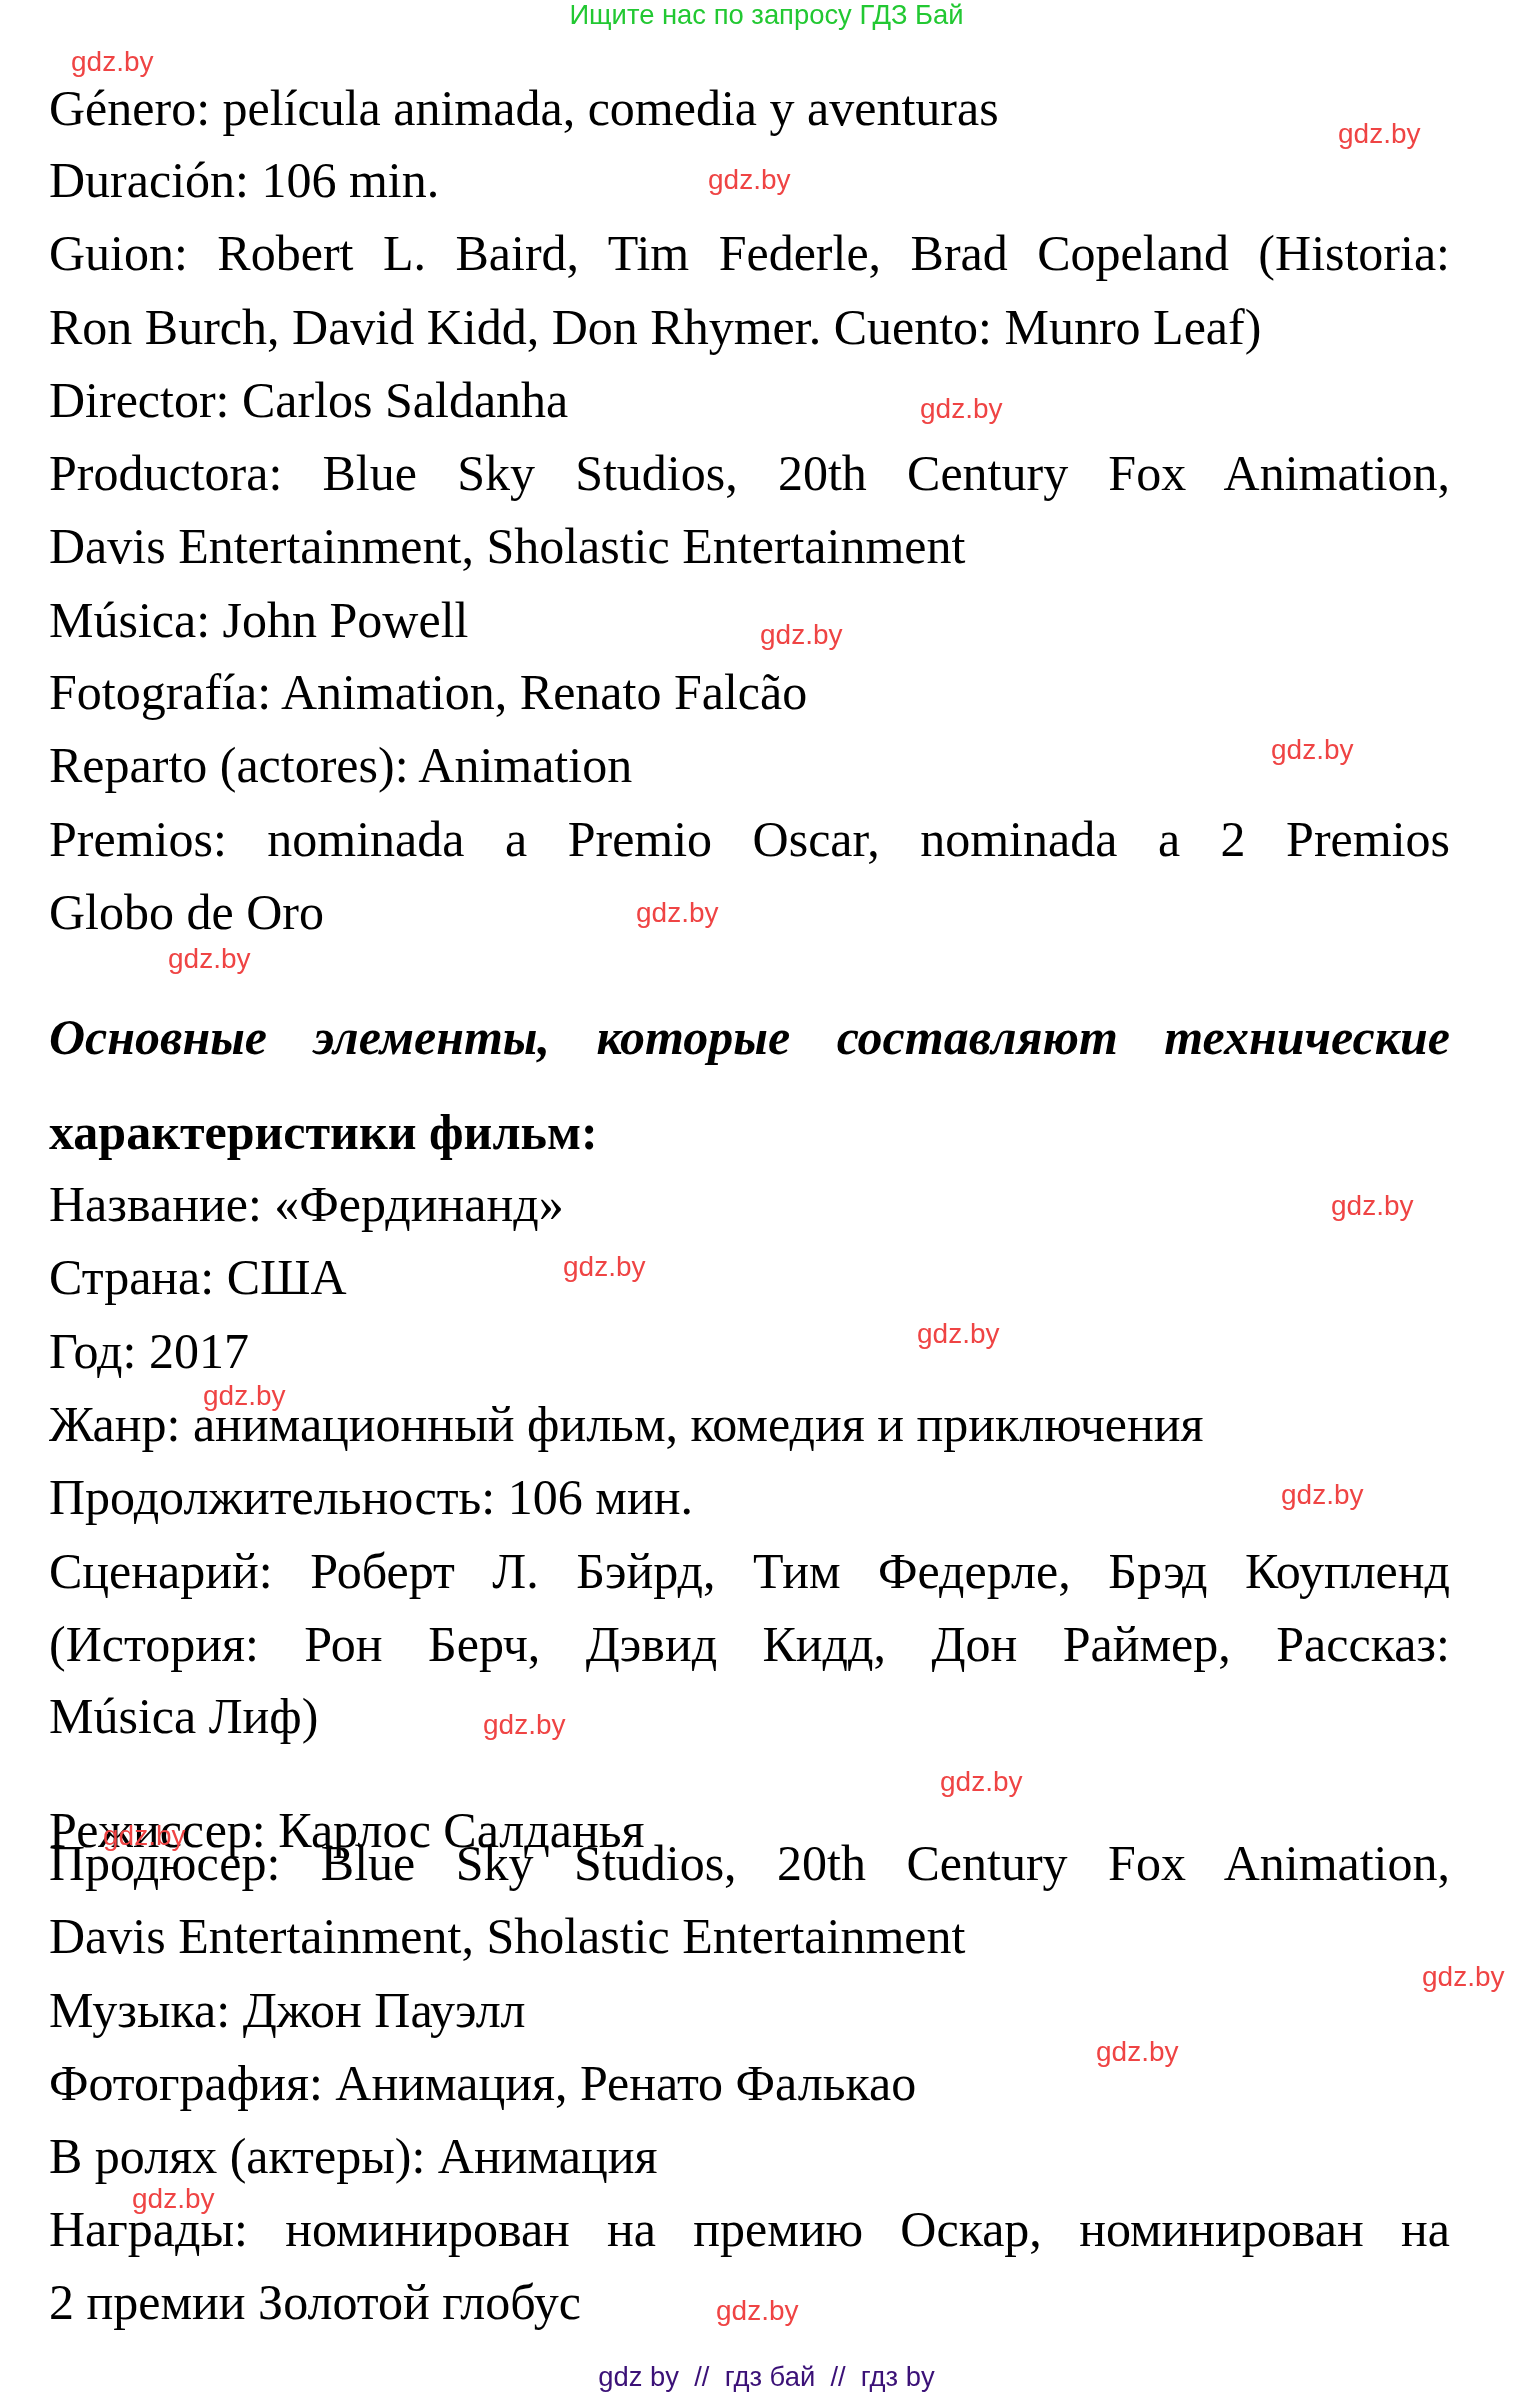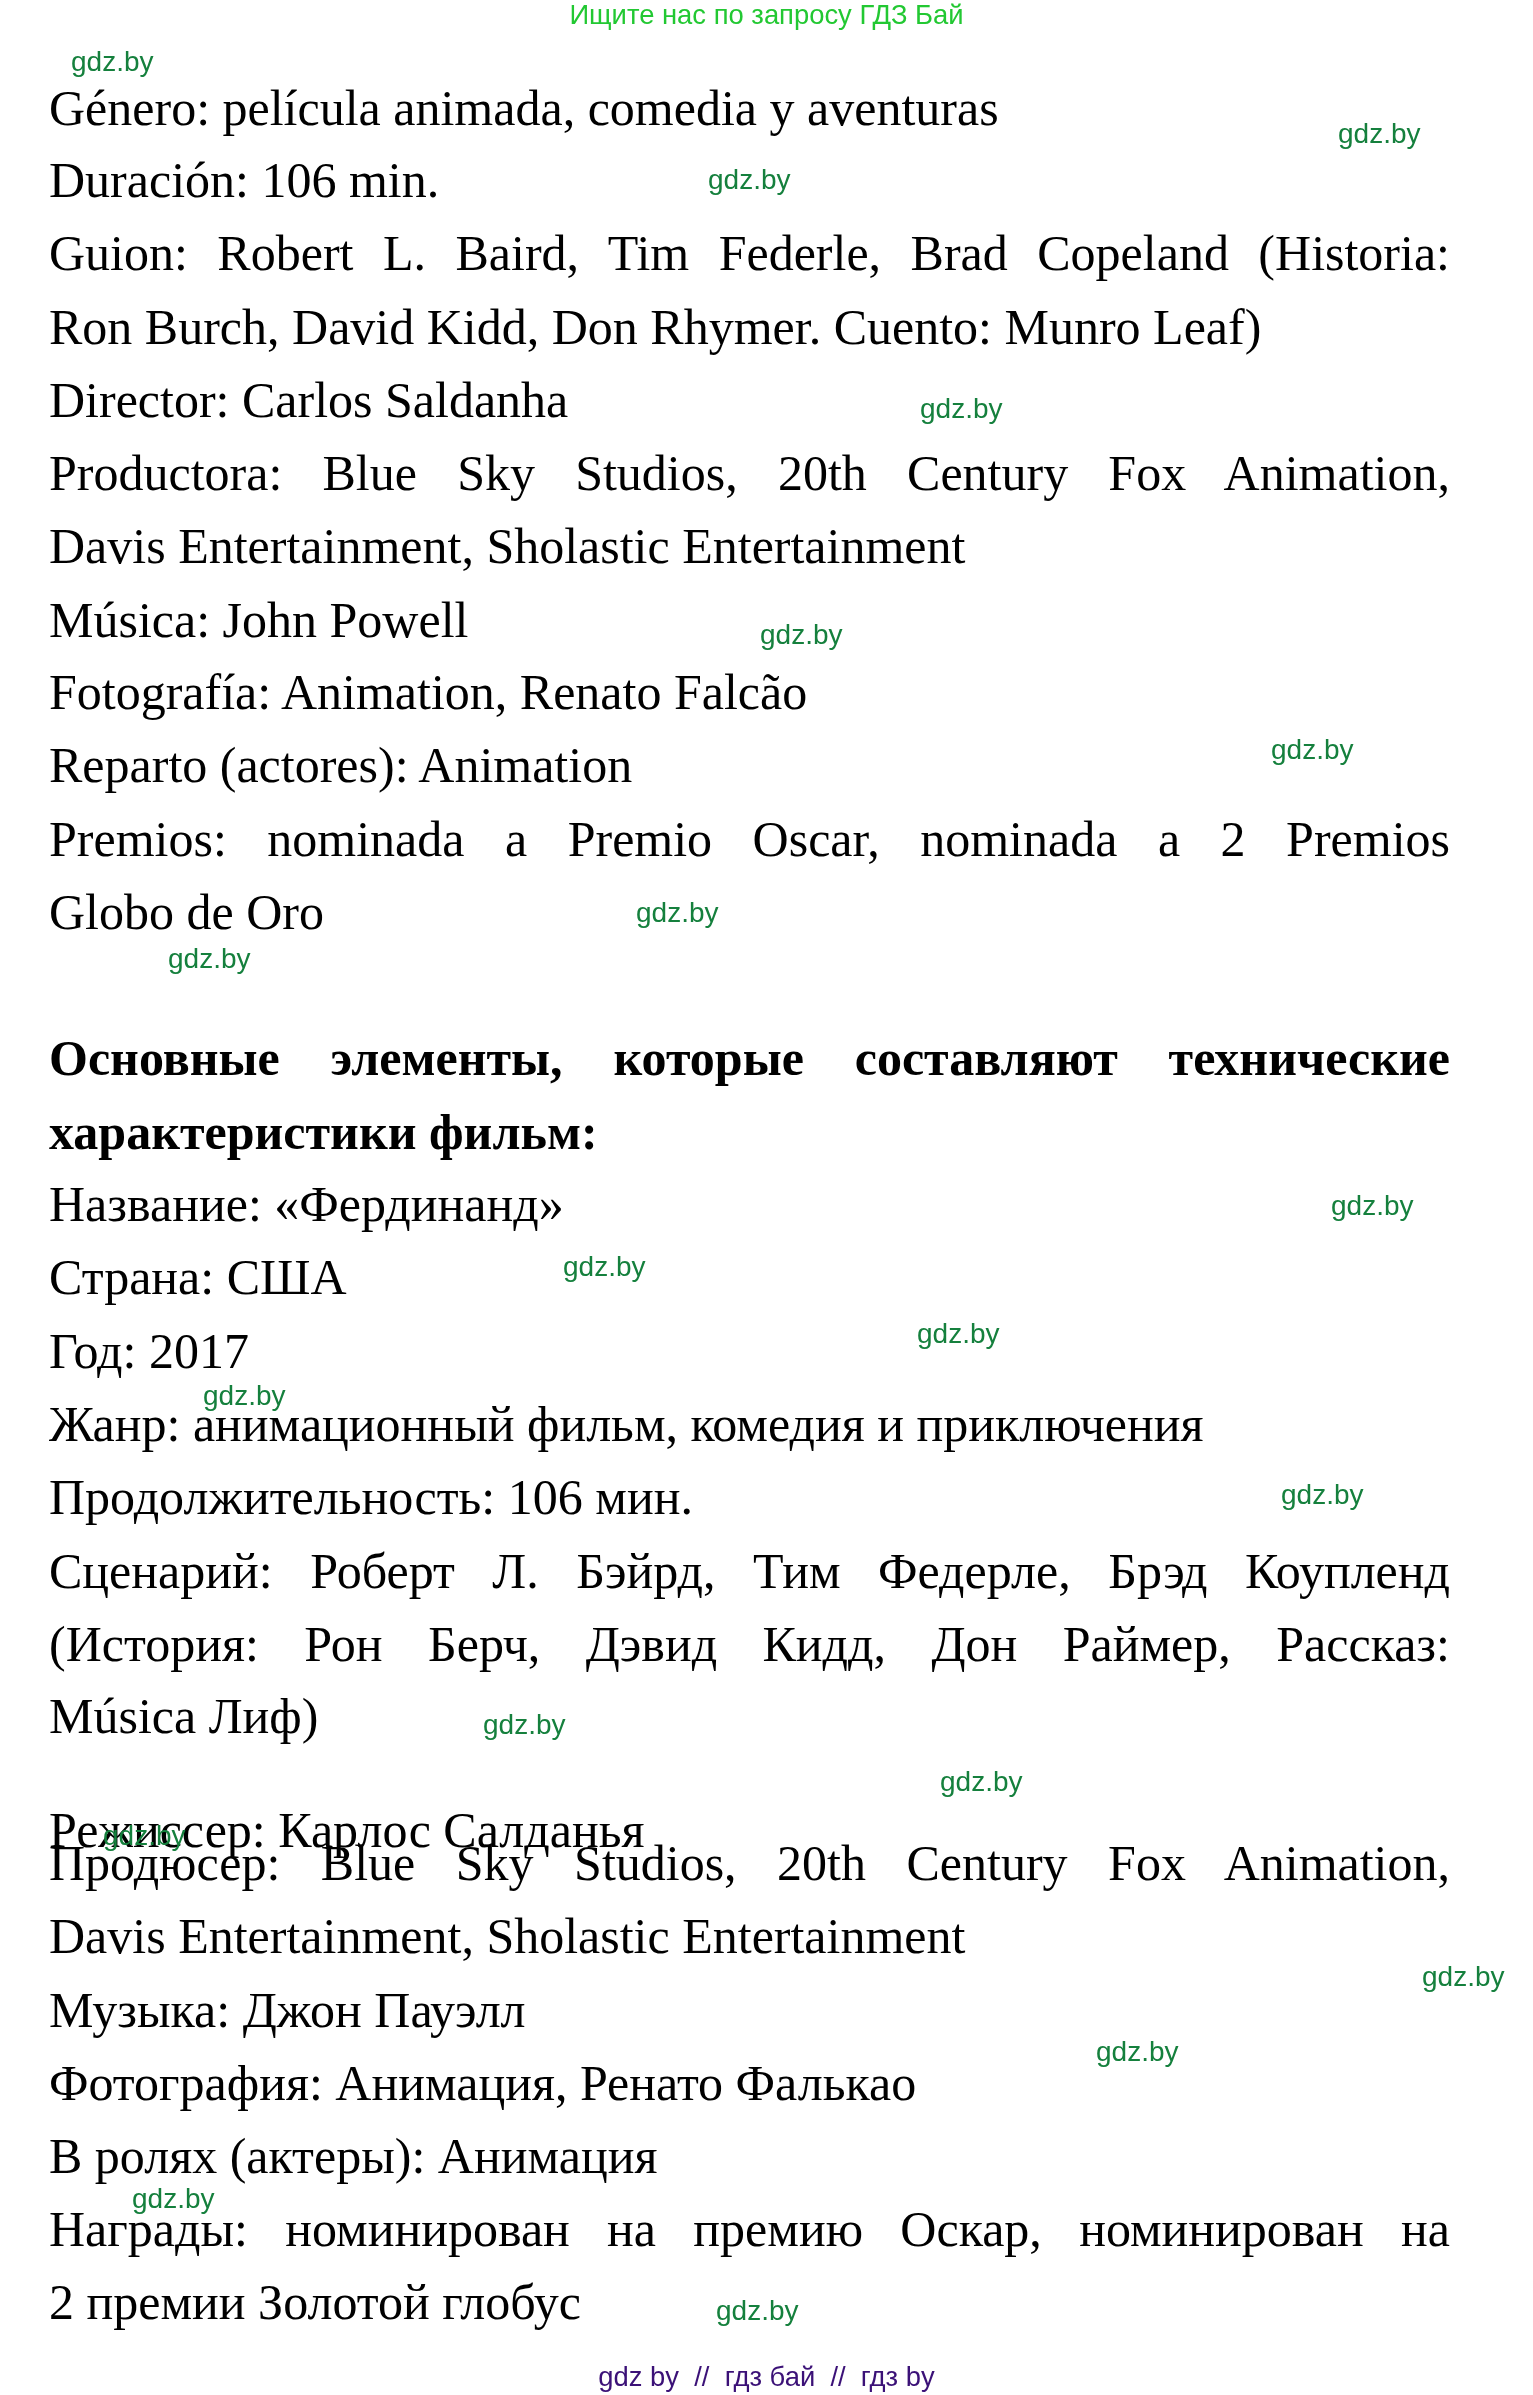"gdz.by" .wm { color: #15803d -> #ef4444 }
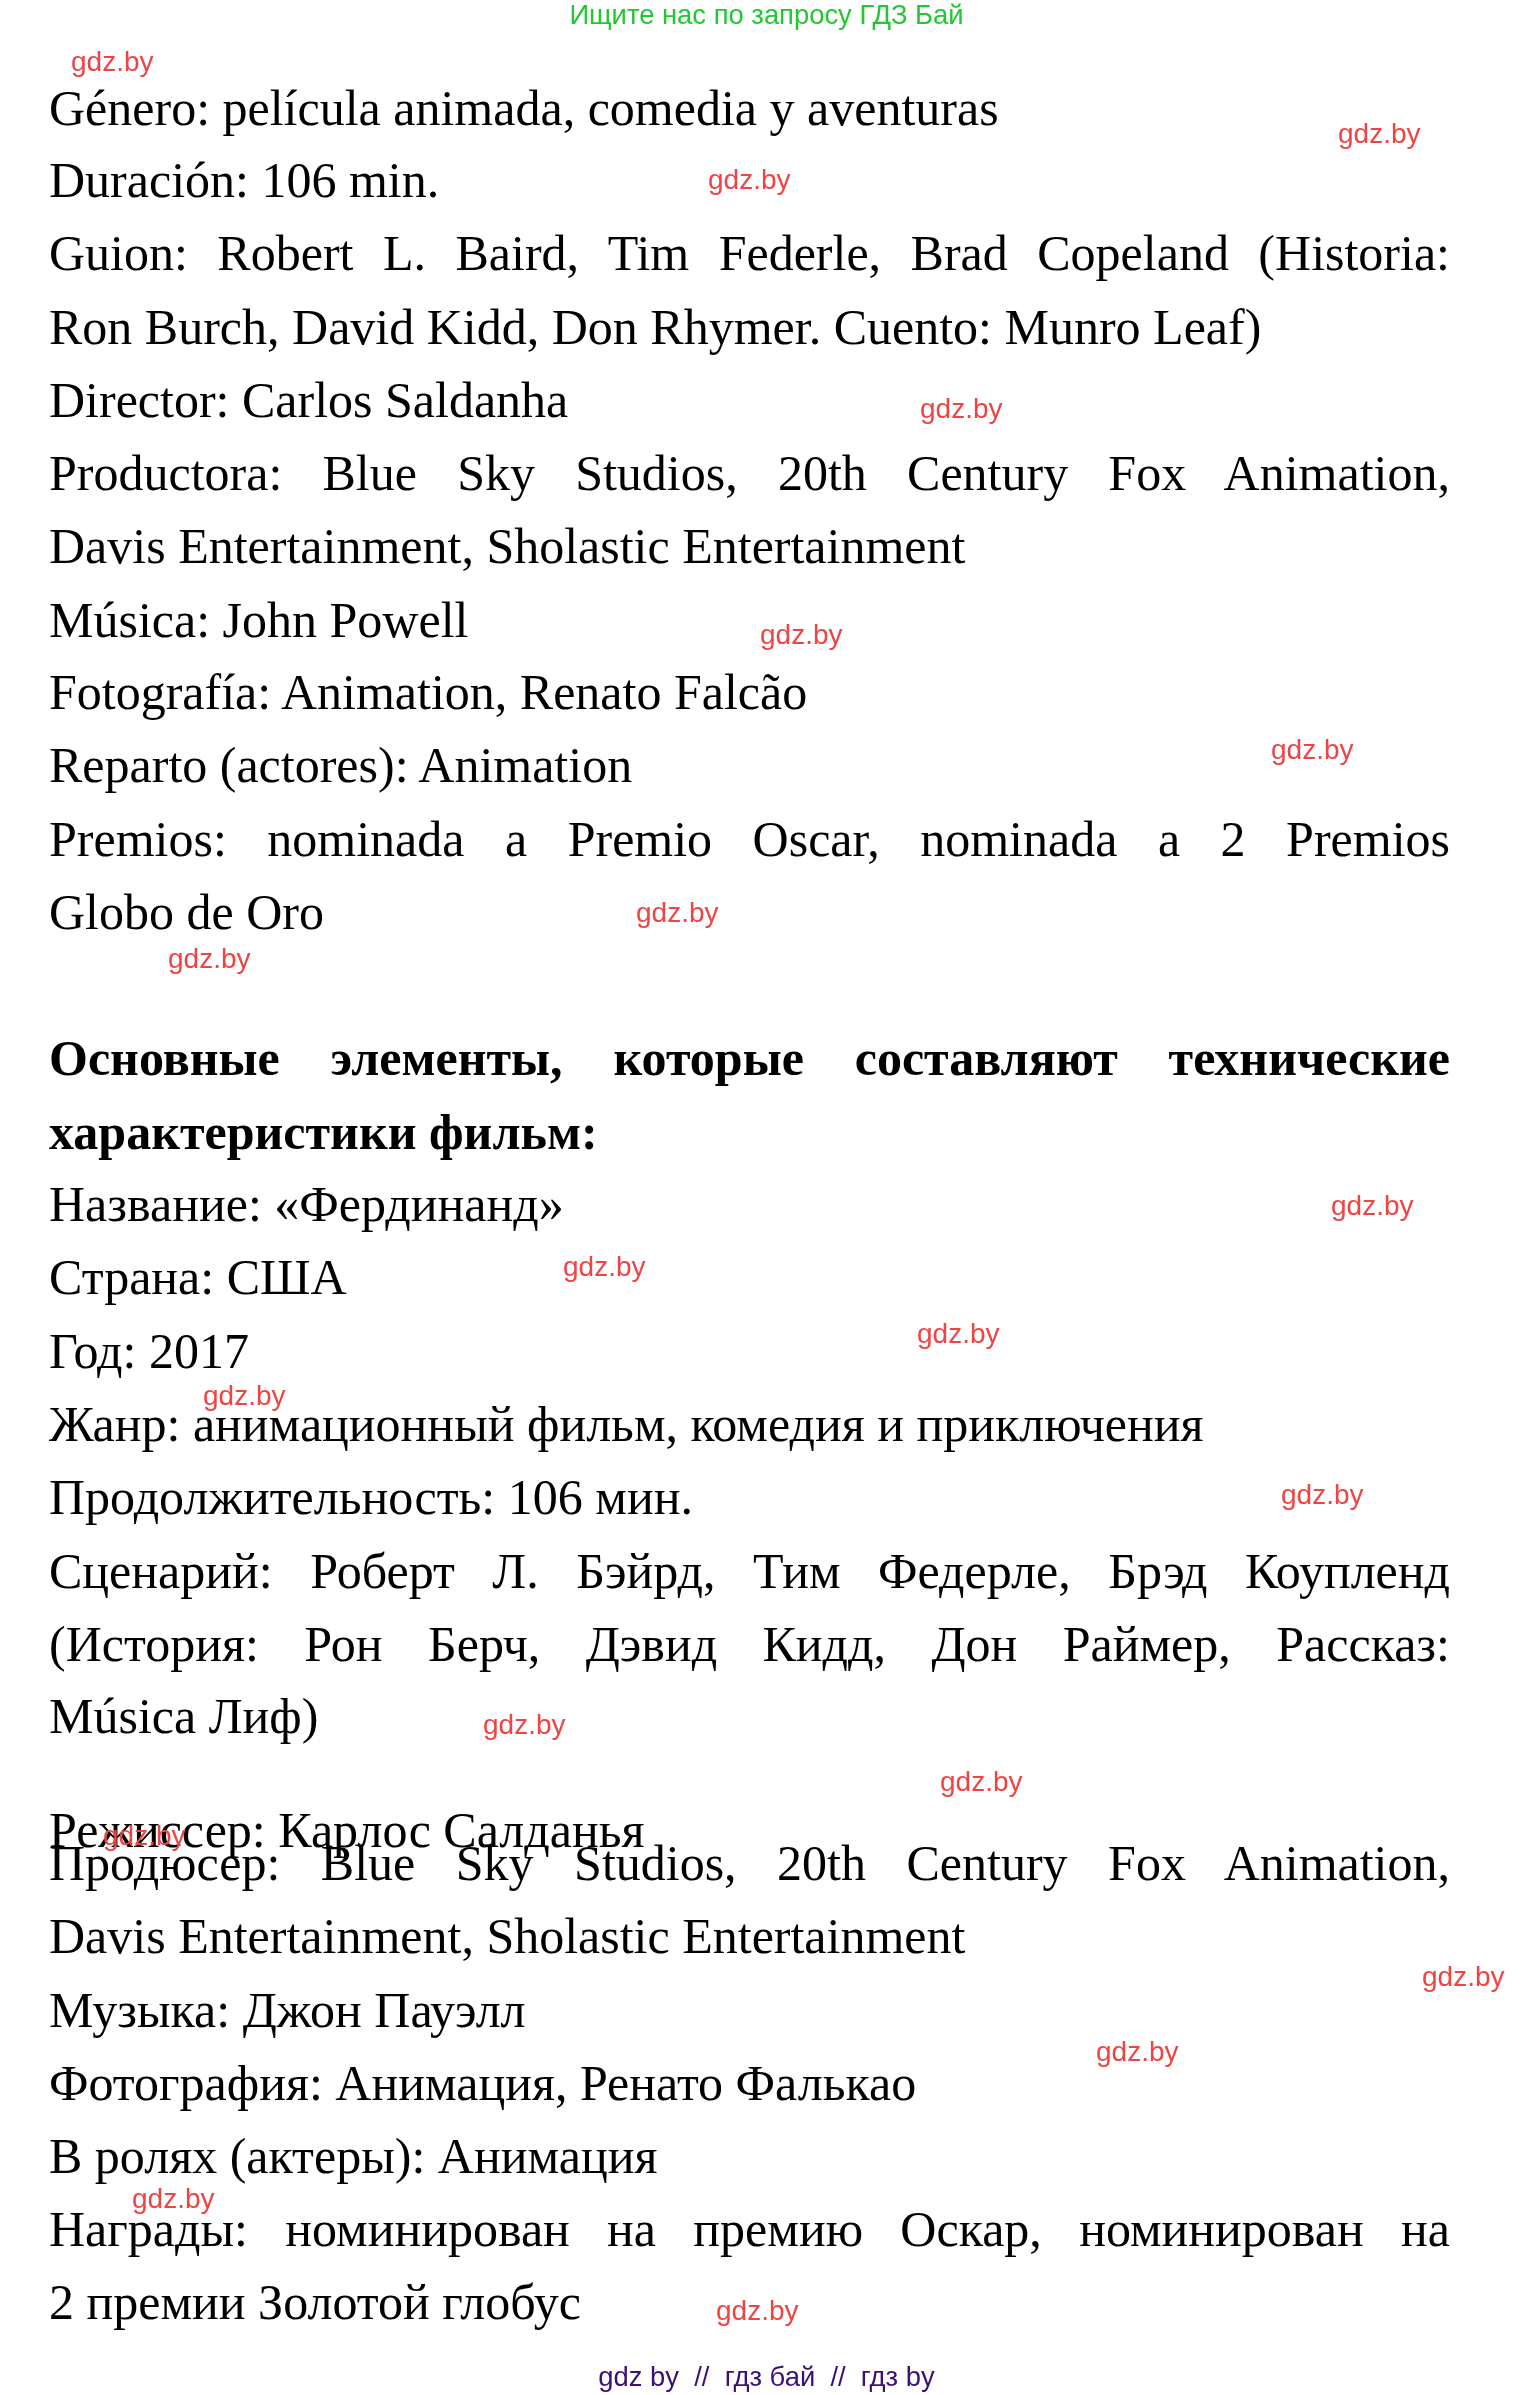"Основные элементы, которые составляют" div.line { font-style: none -> italic; top: 1028px -> 1007px }
